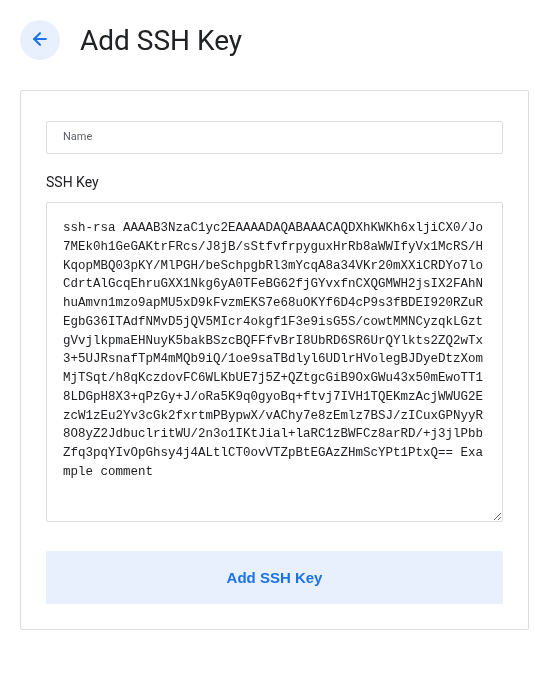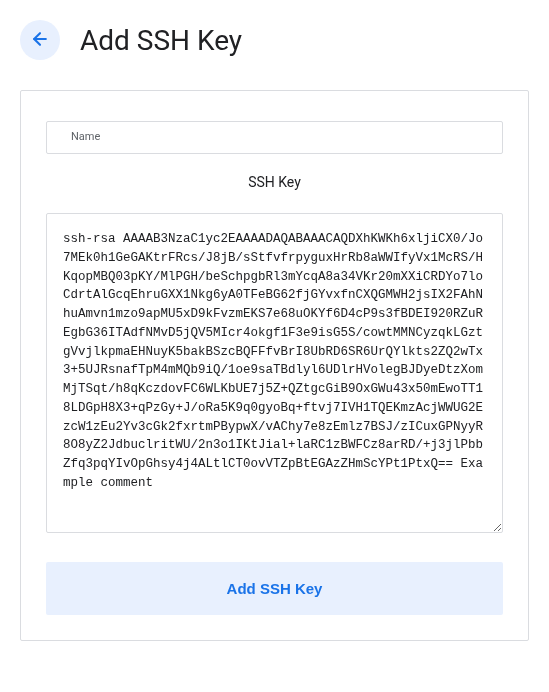"Name" .input-group { padding: 8px 24px -> 8px 16px }
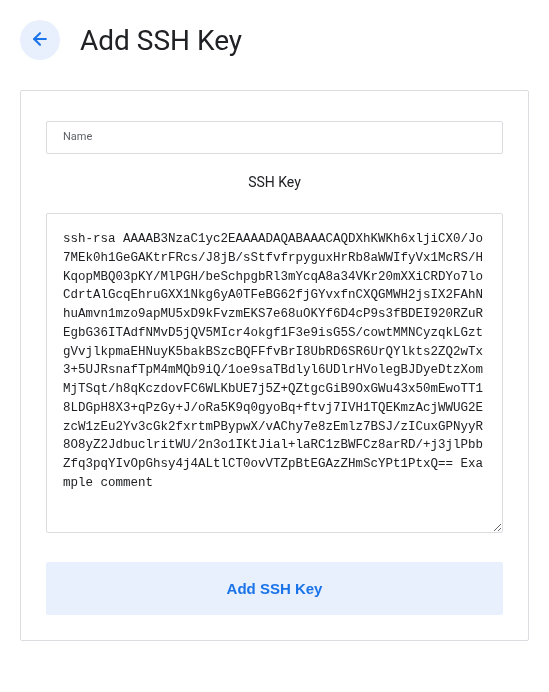"SSH Key" .field-label { margin-bottom: 23px -> 12px; text-align: center -> none }
